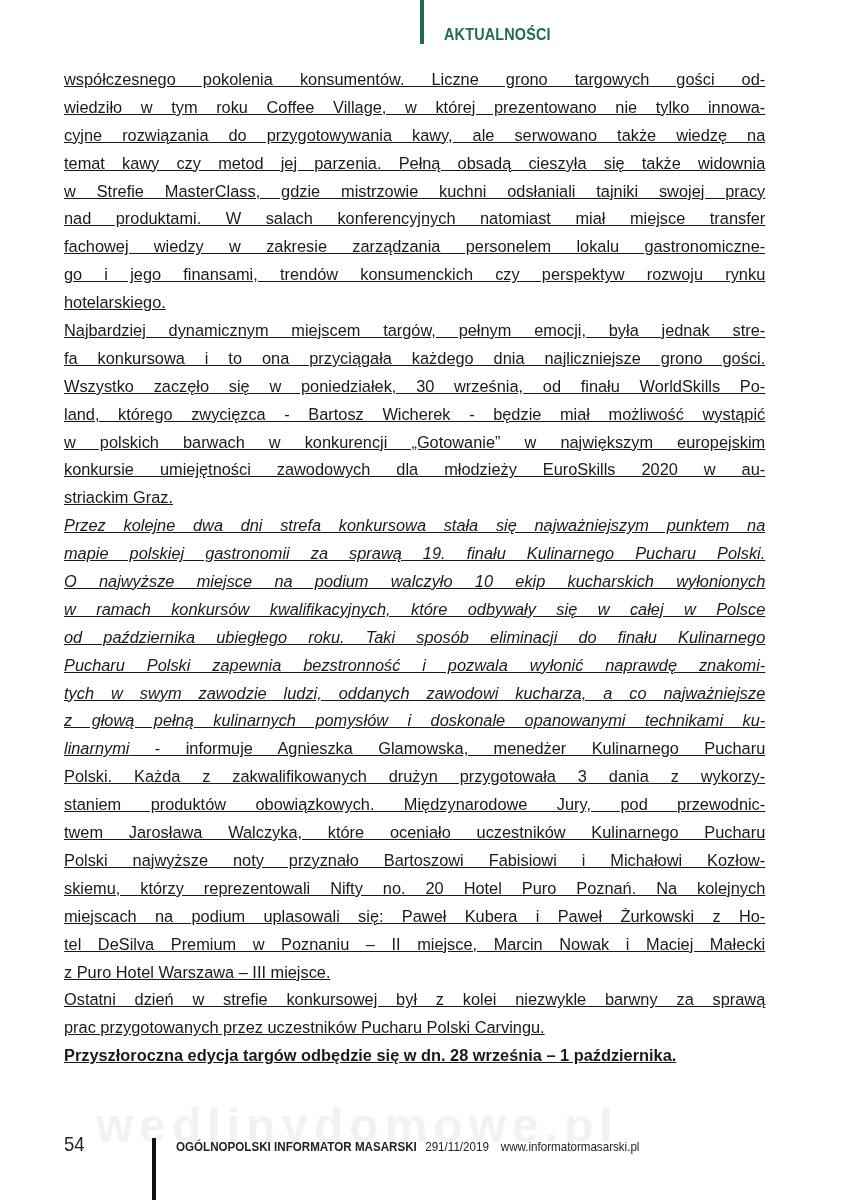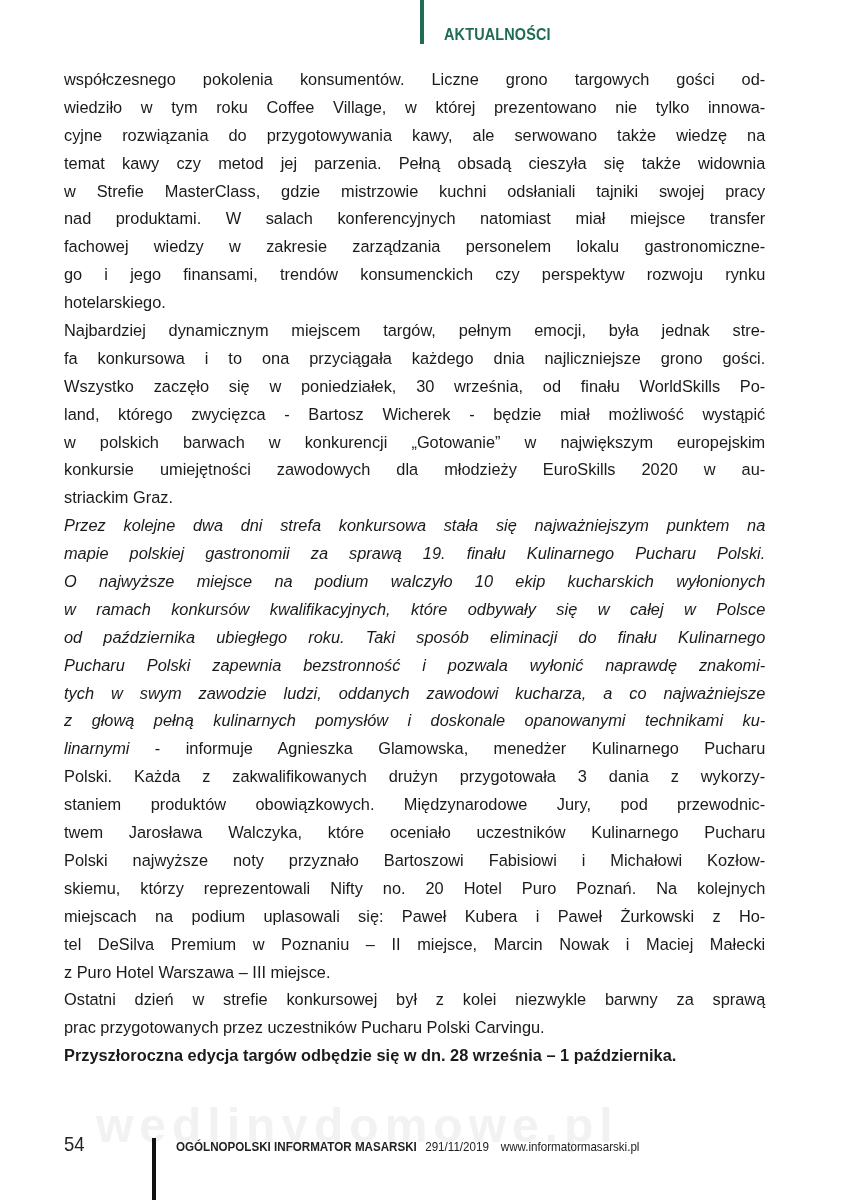"współczesnego pokolenia konsumentów." .body { text-decoration: none -> underline }
